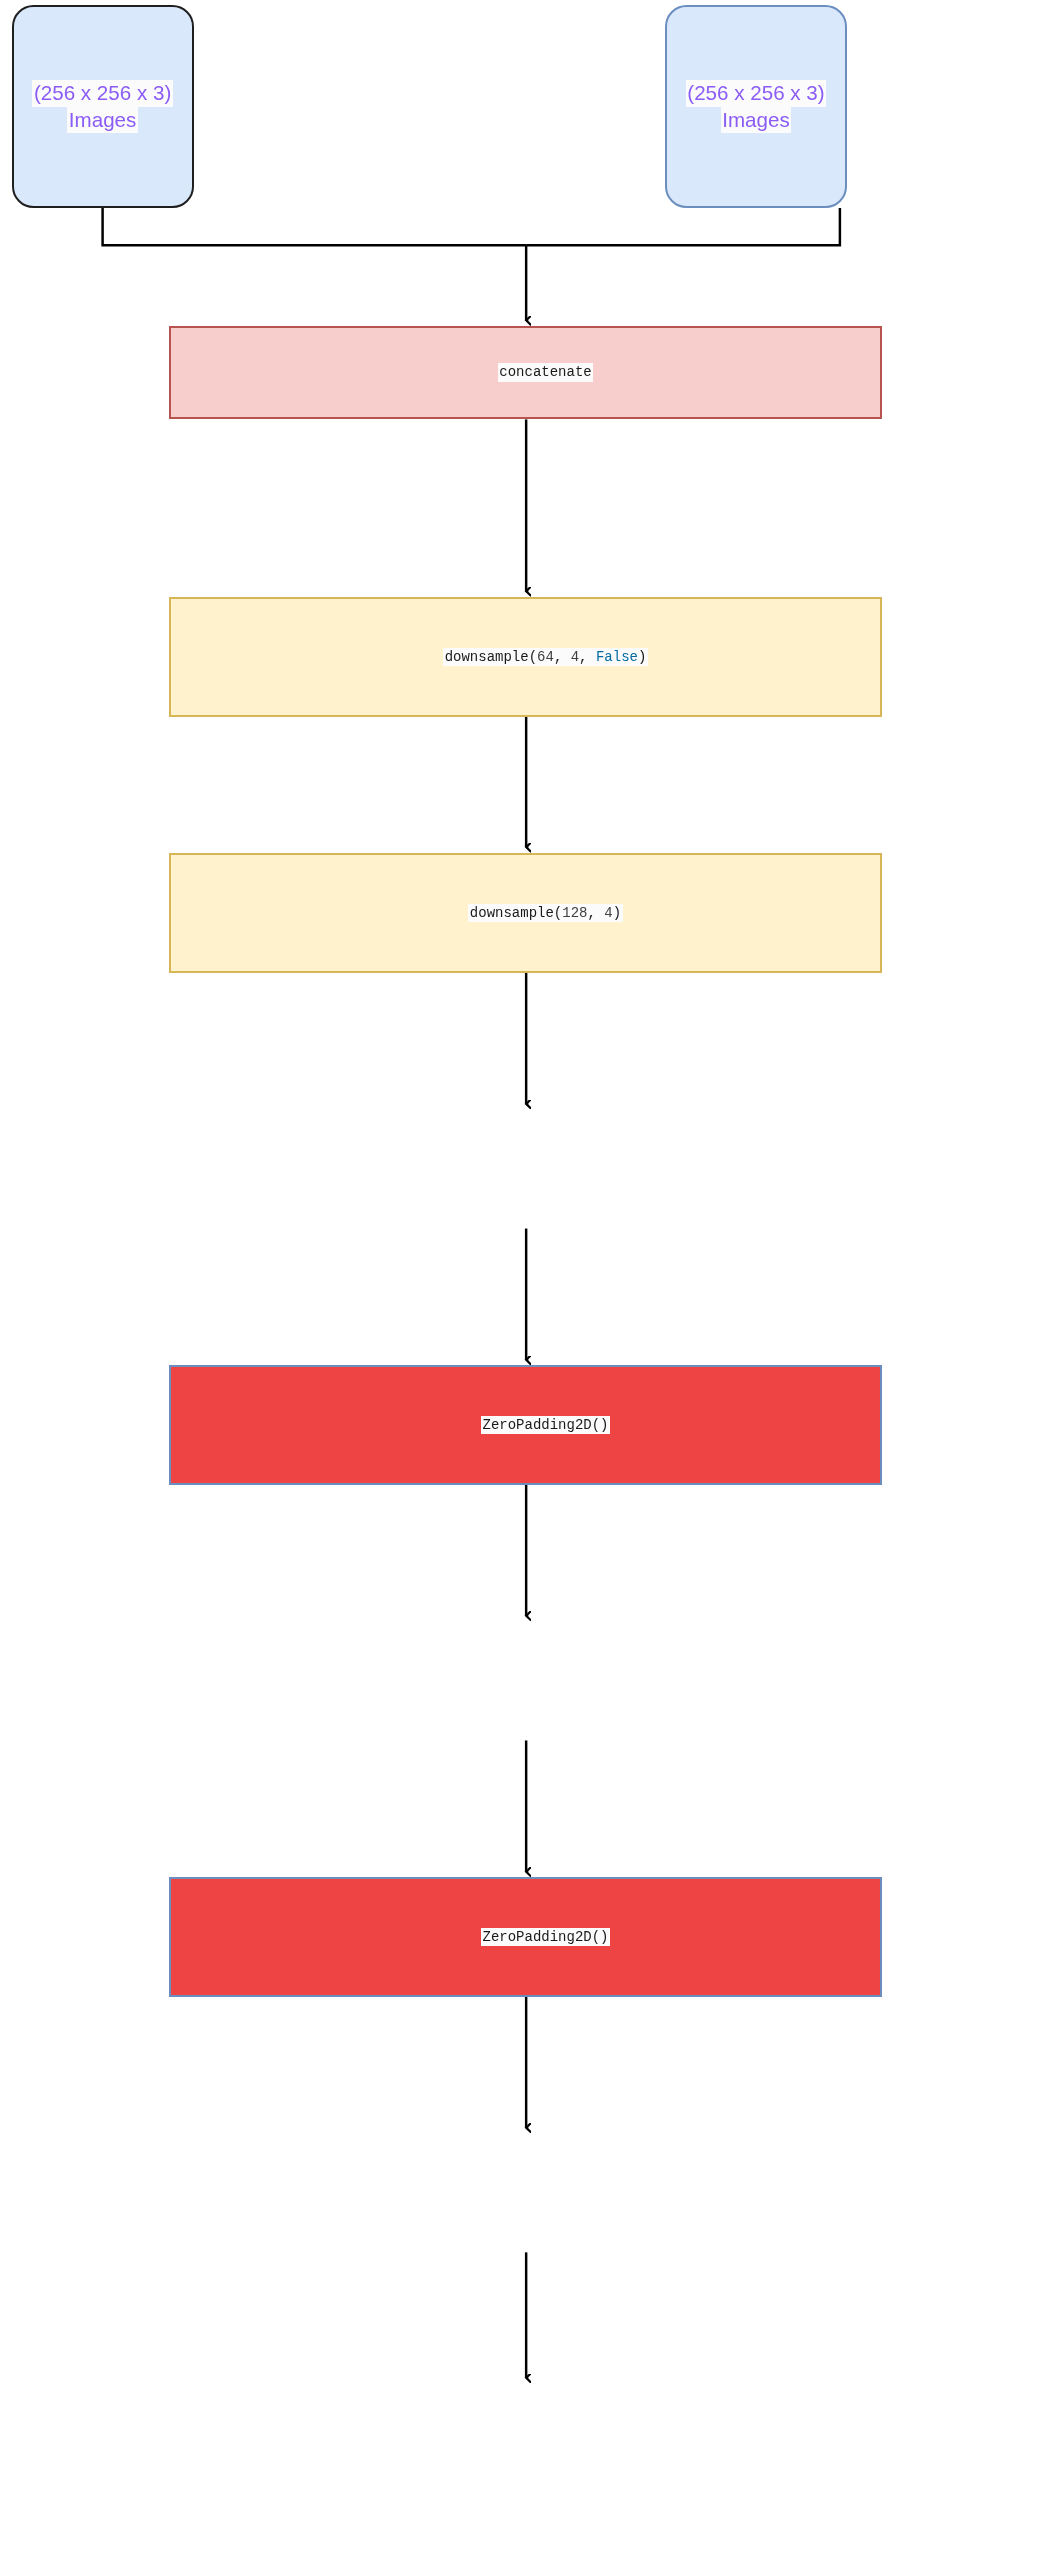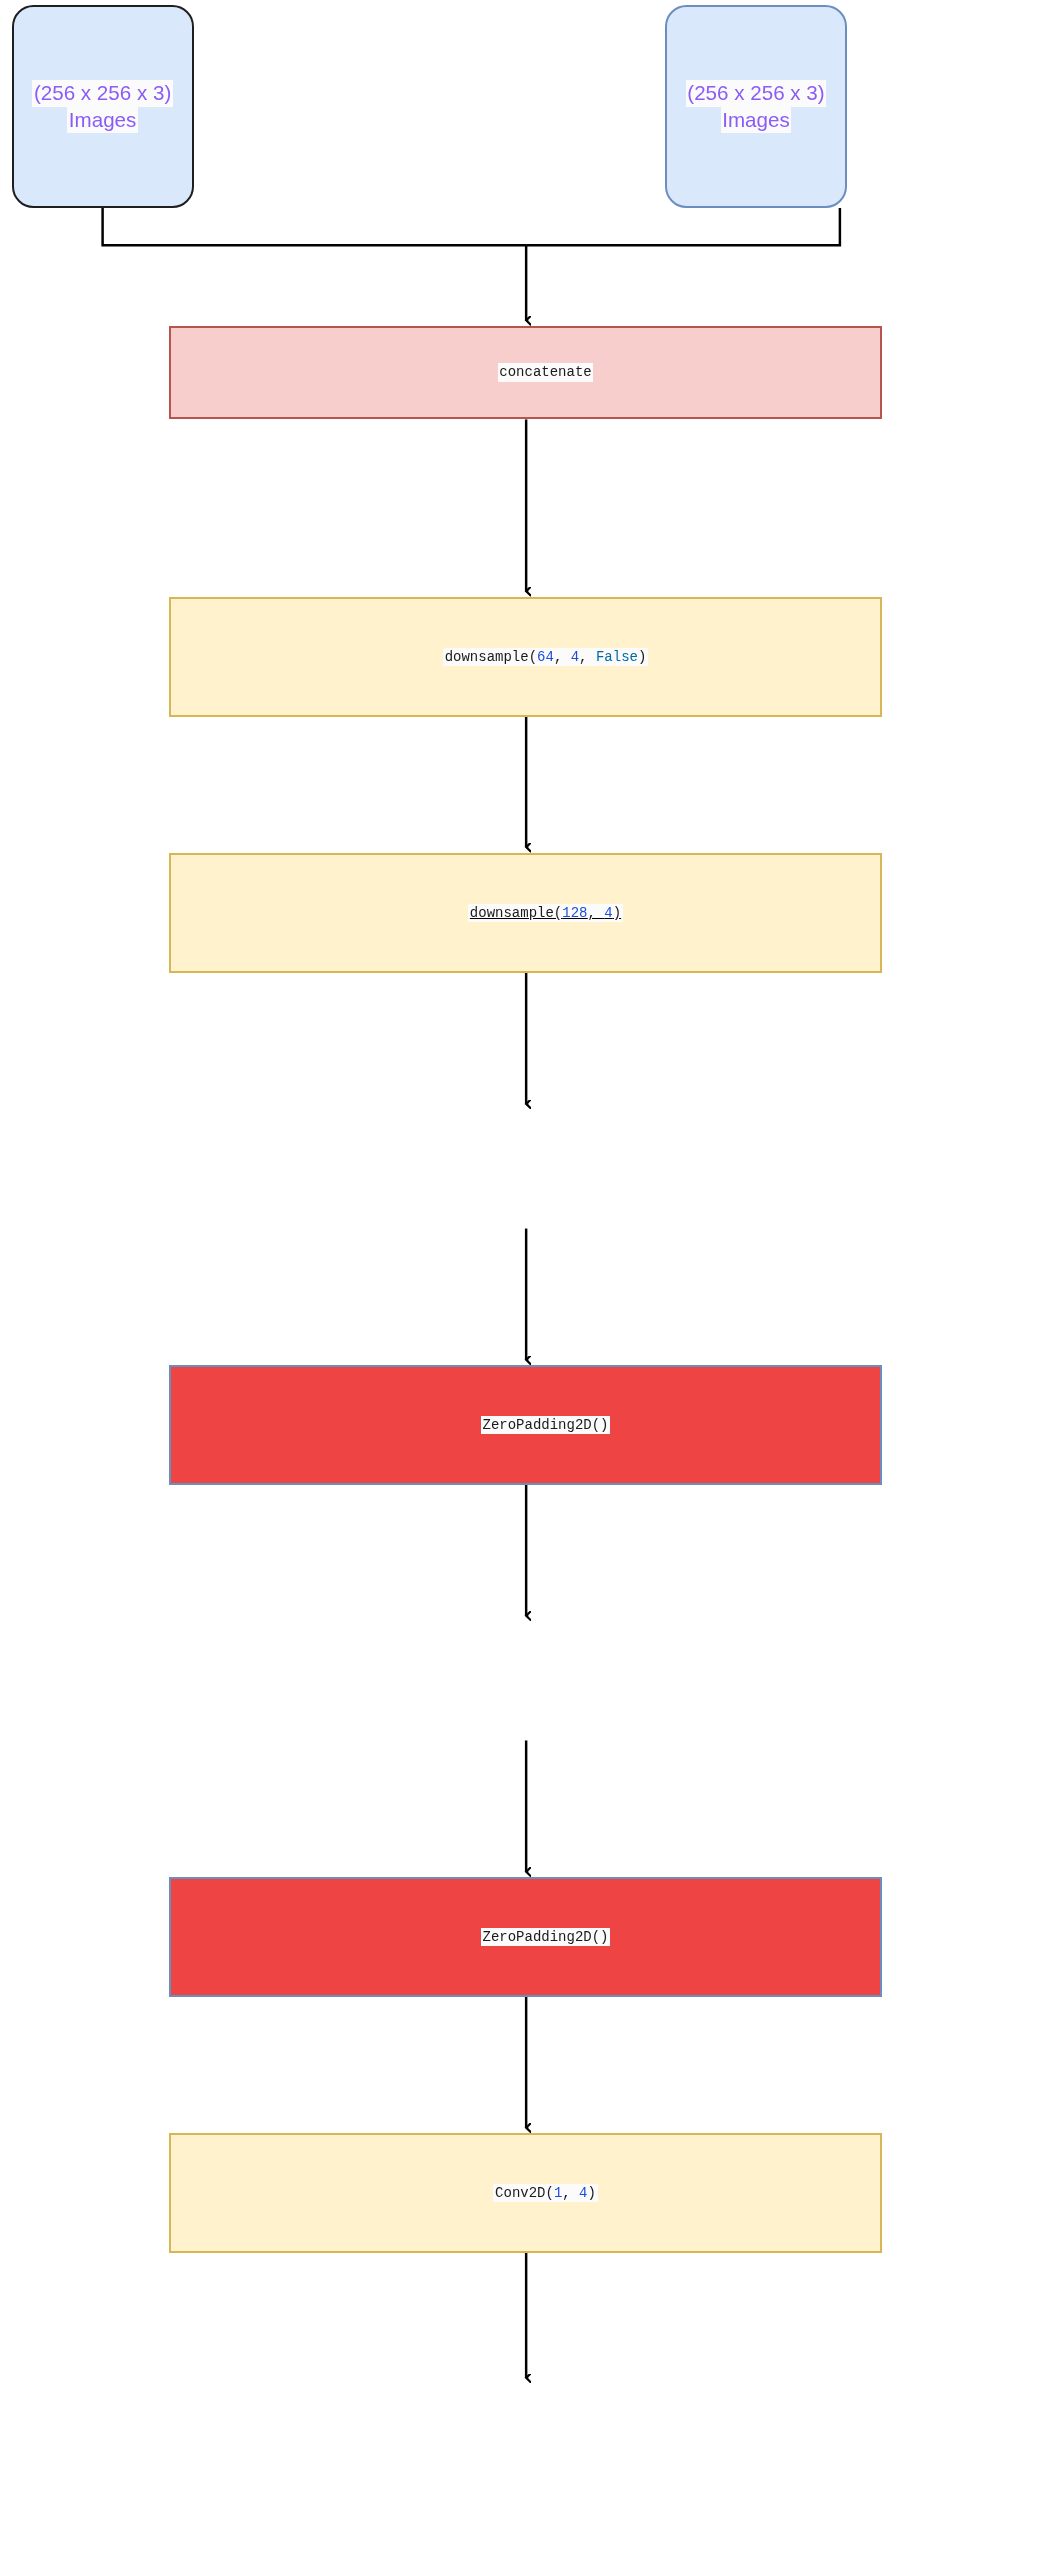"64" .num { color: #1d4ed8 -> #404040 }
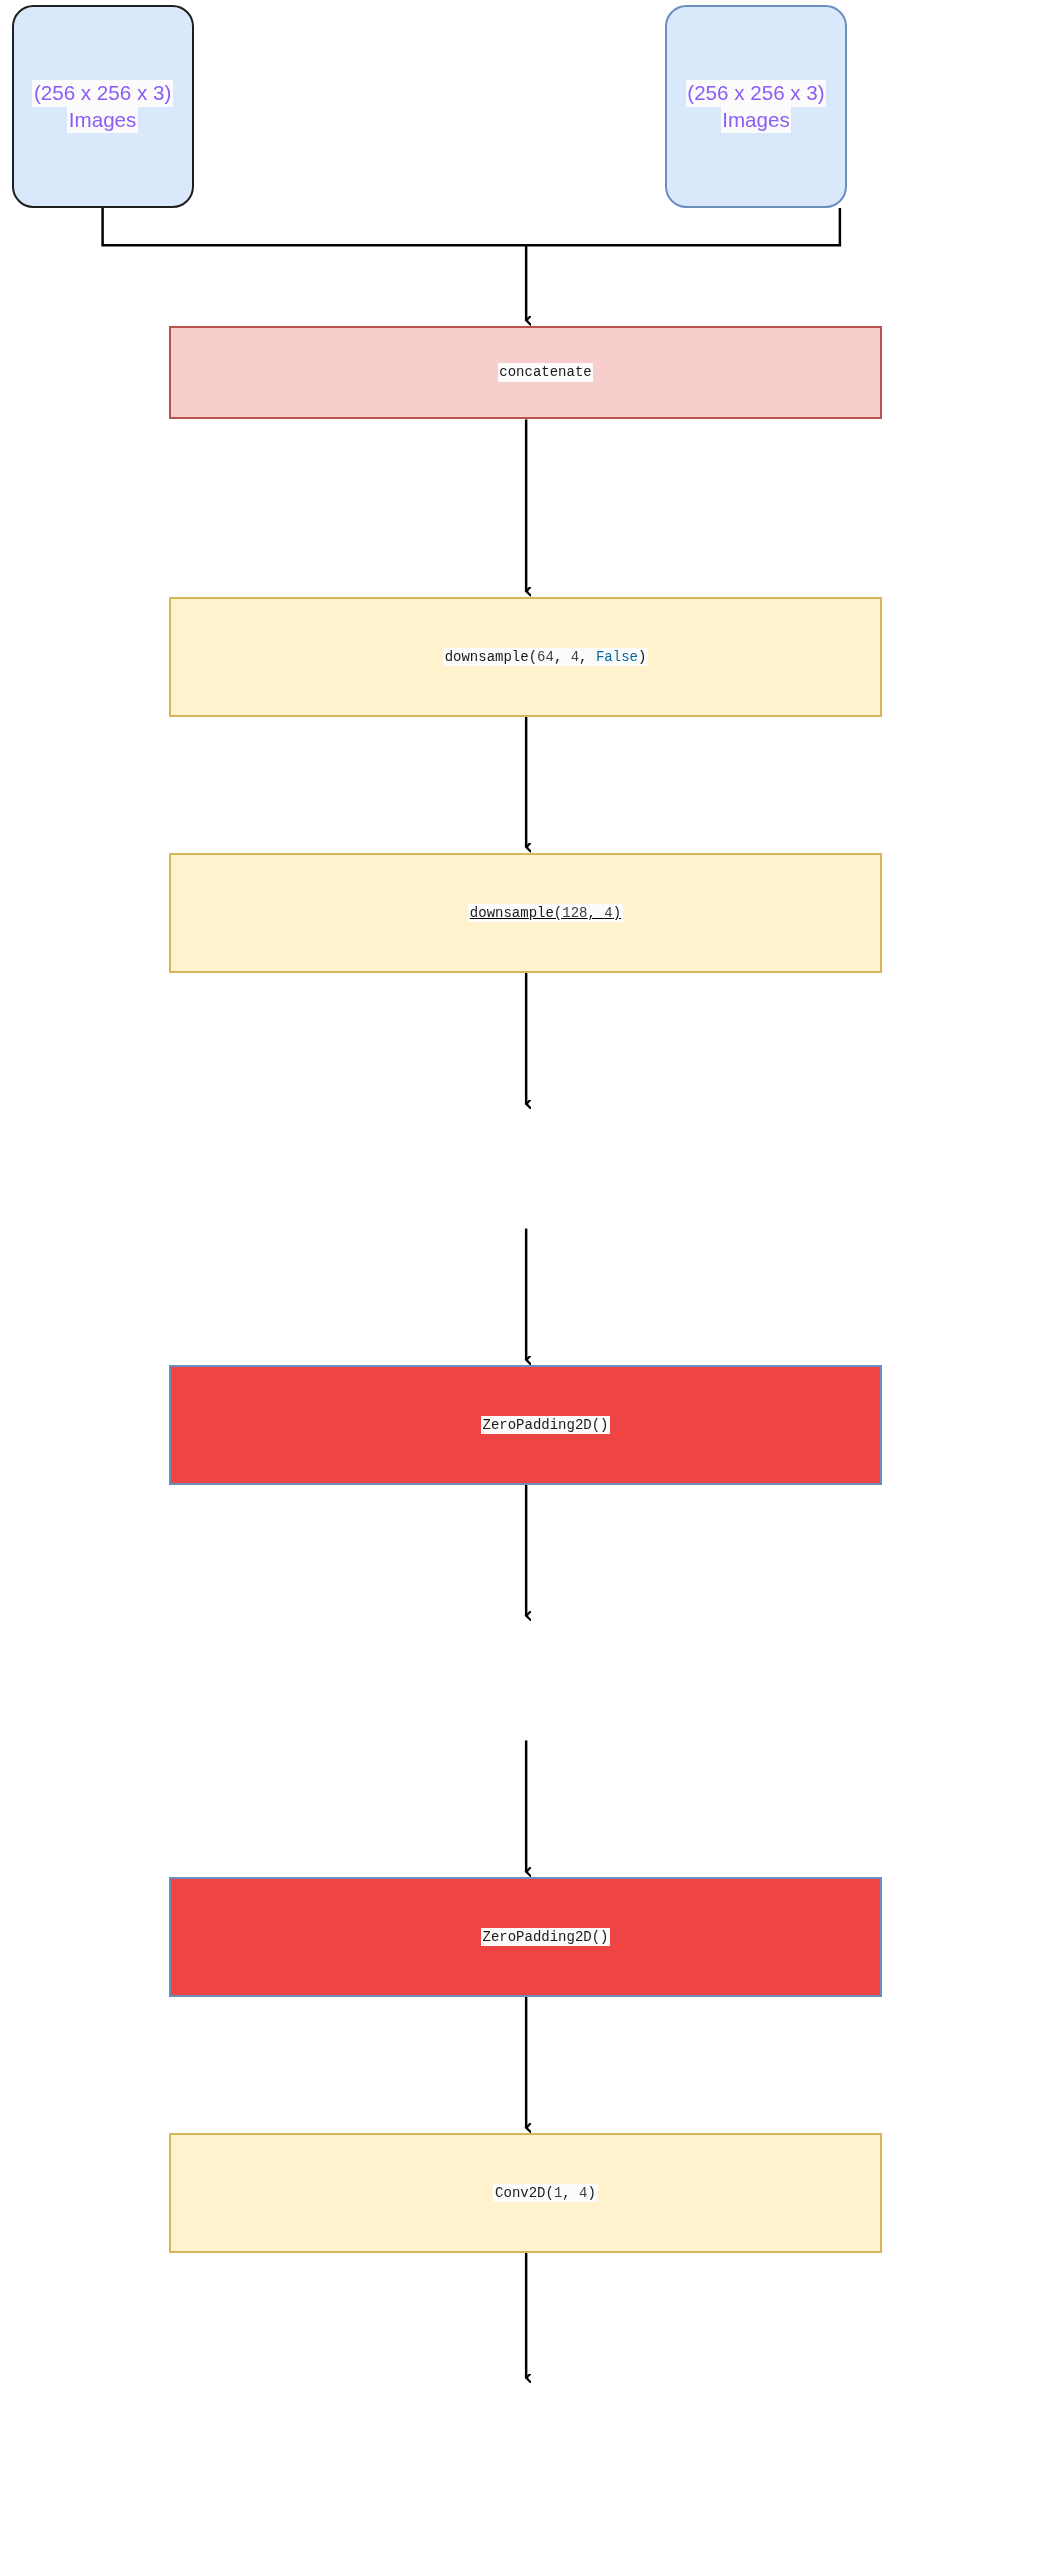"downsample(128, 4)" div.node { text-decoration: underline -> none }
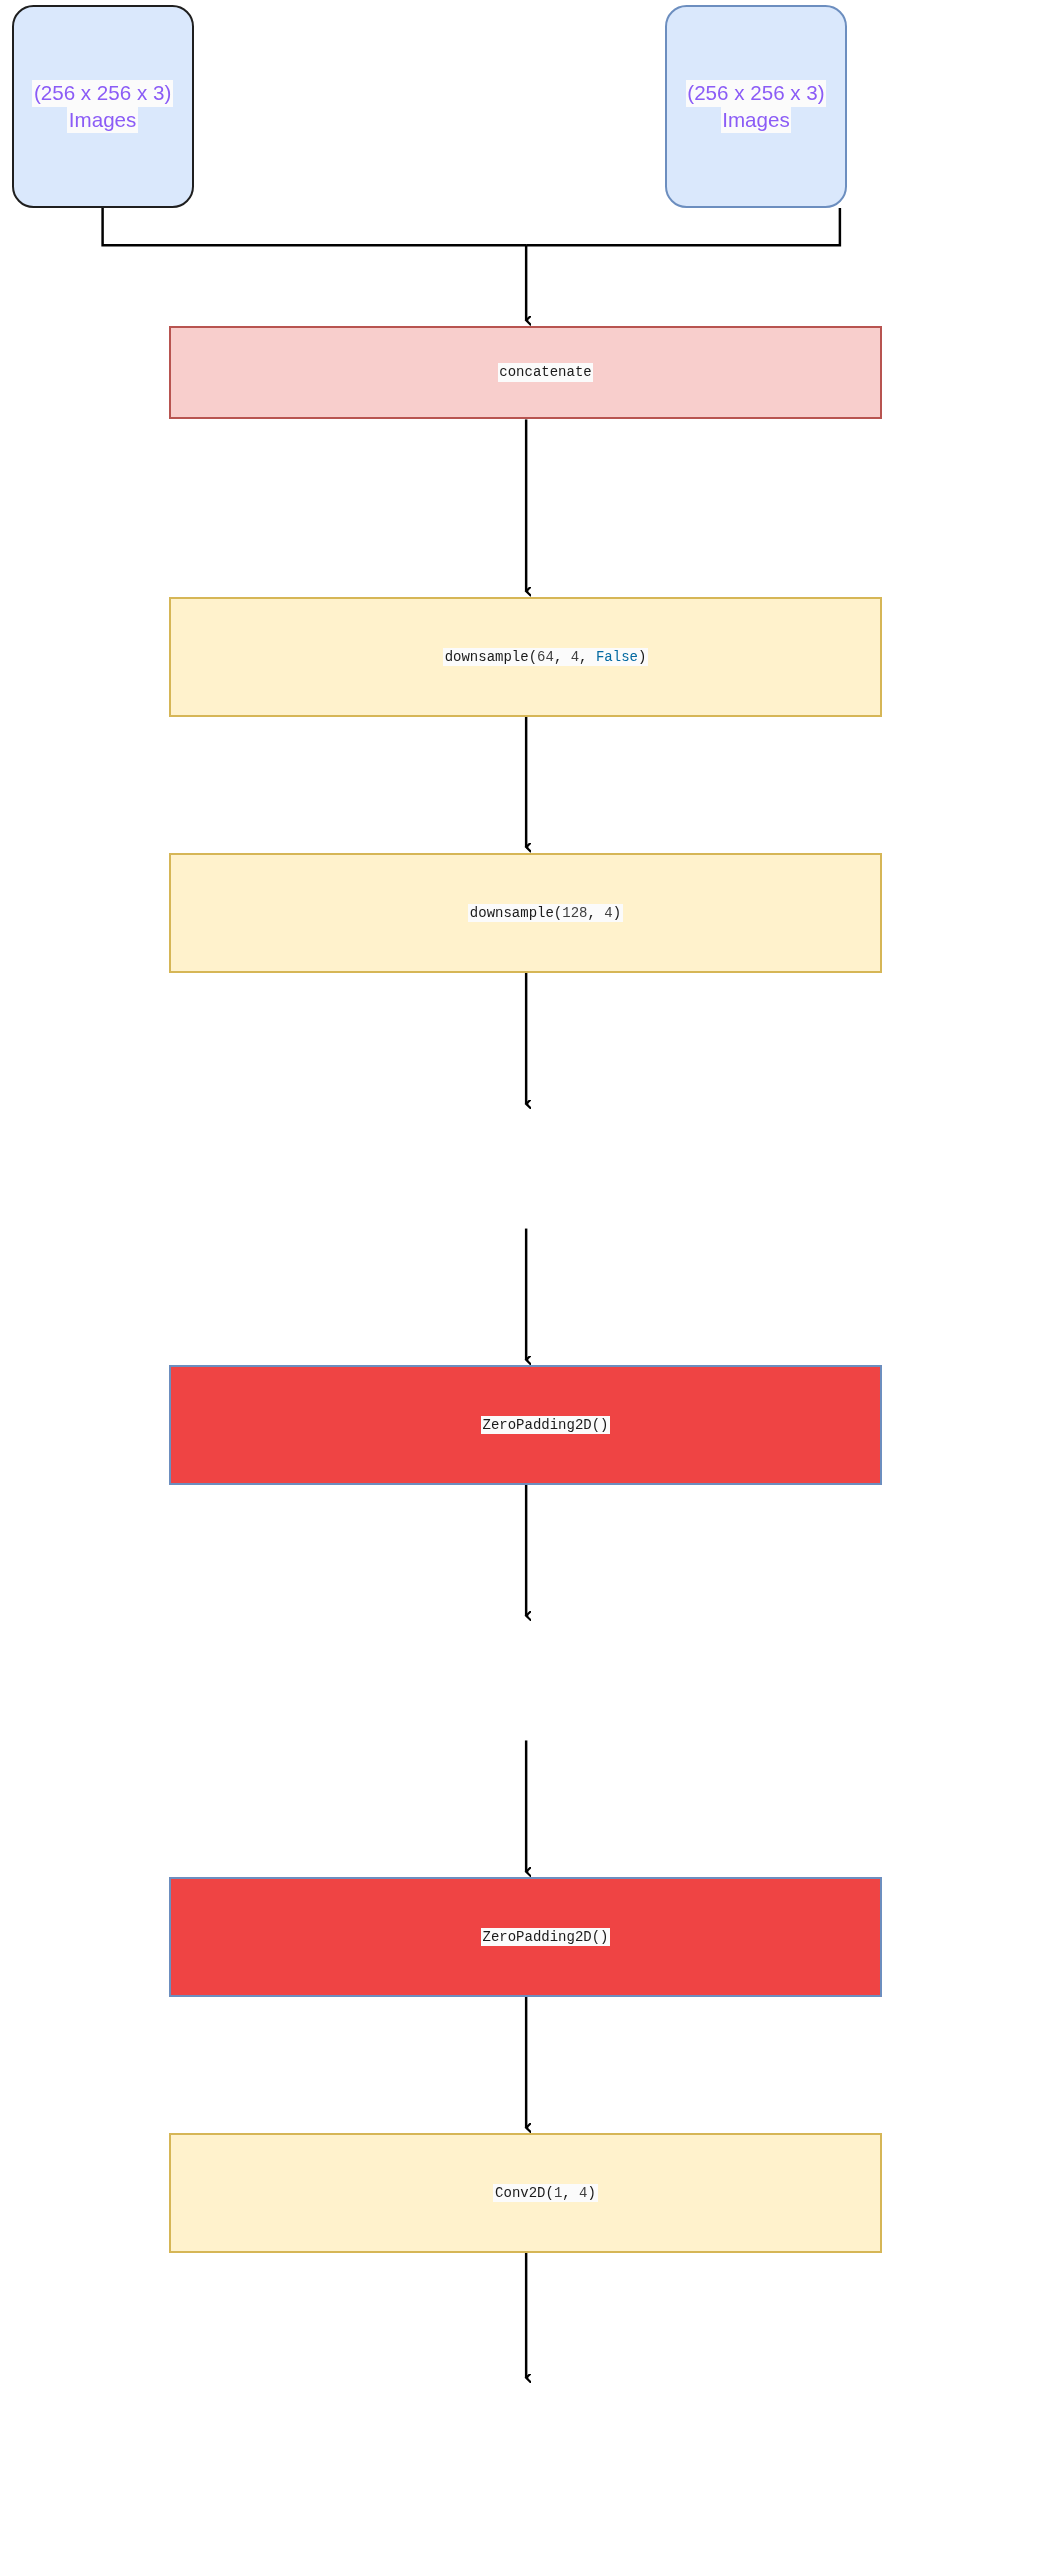"Conv2D(1, 4)" div.node { html: <div> <span><span>Conv2D(</span><span>1</span><span>, </span><span>4</span><span>)</span></span> </div> -> none }
